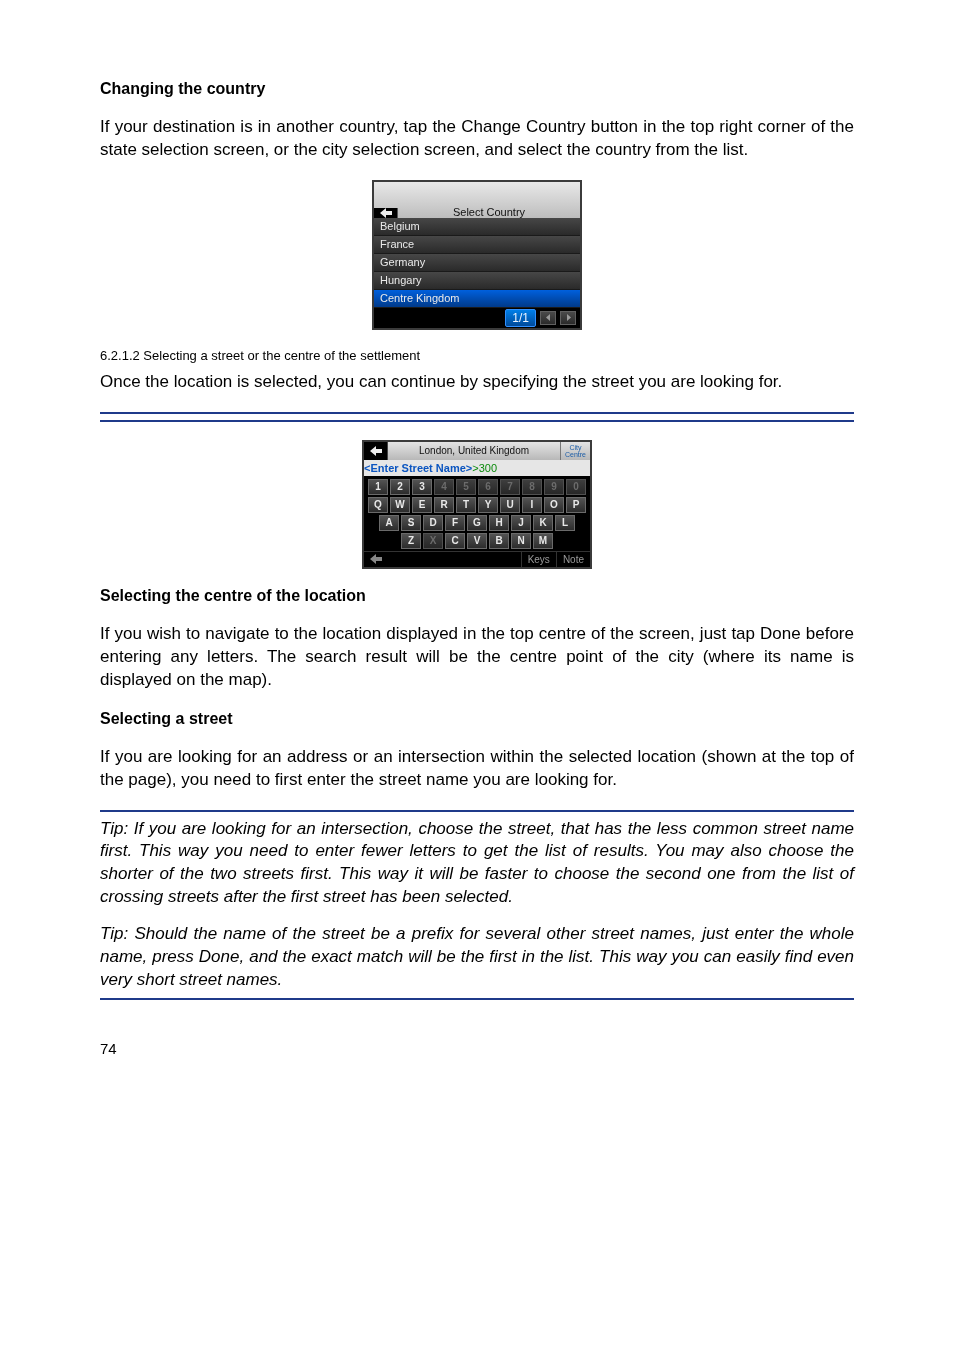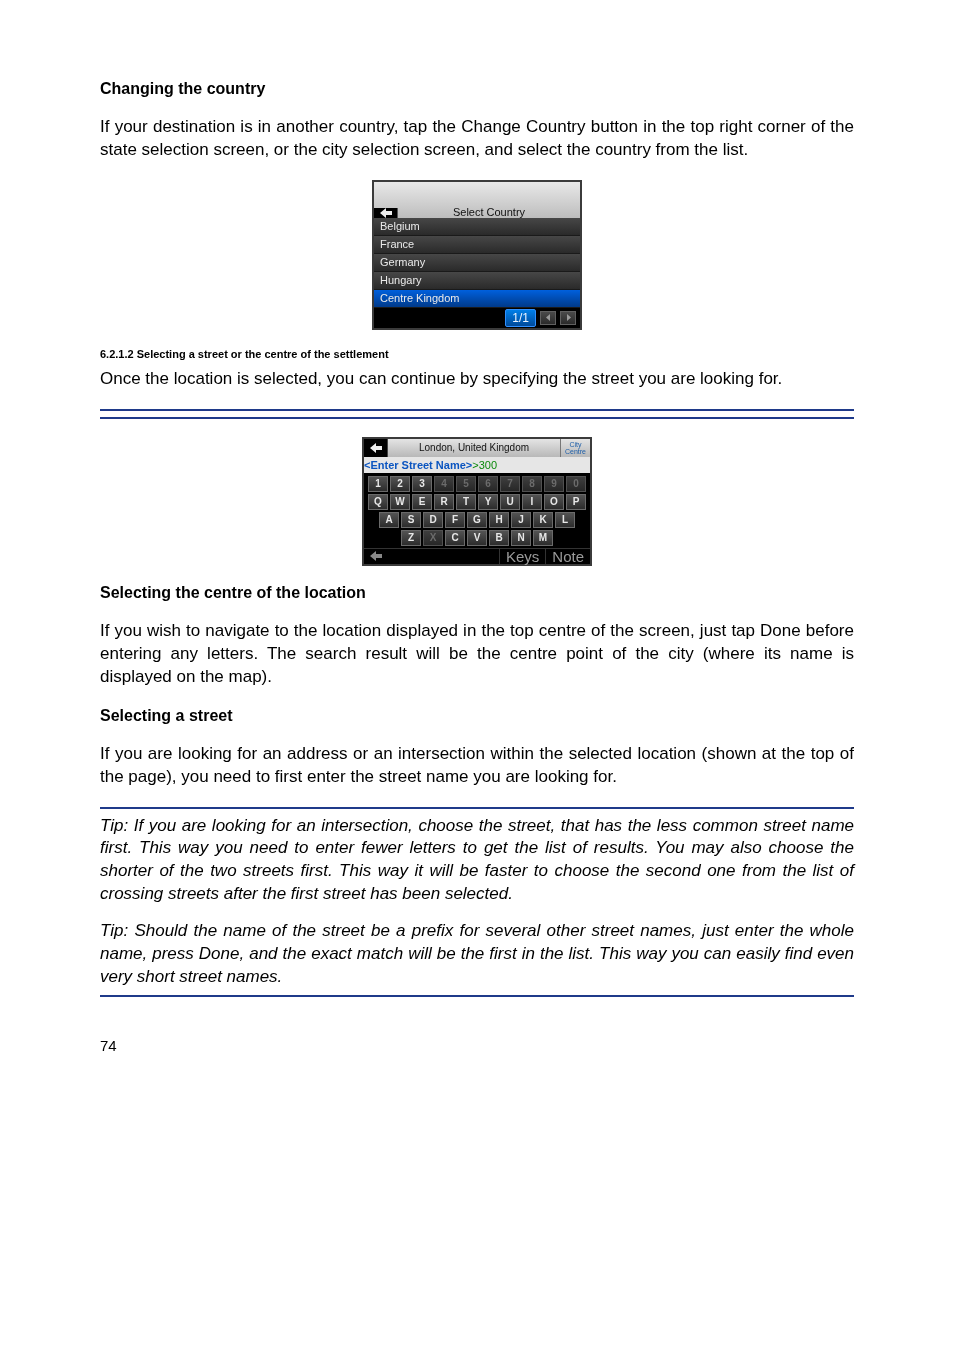"6.2.1.2 Selecting a street or" .section-num { font-size: 11px -> 13px; font-weight: bold -> normal }
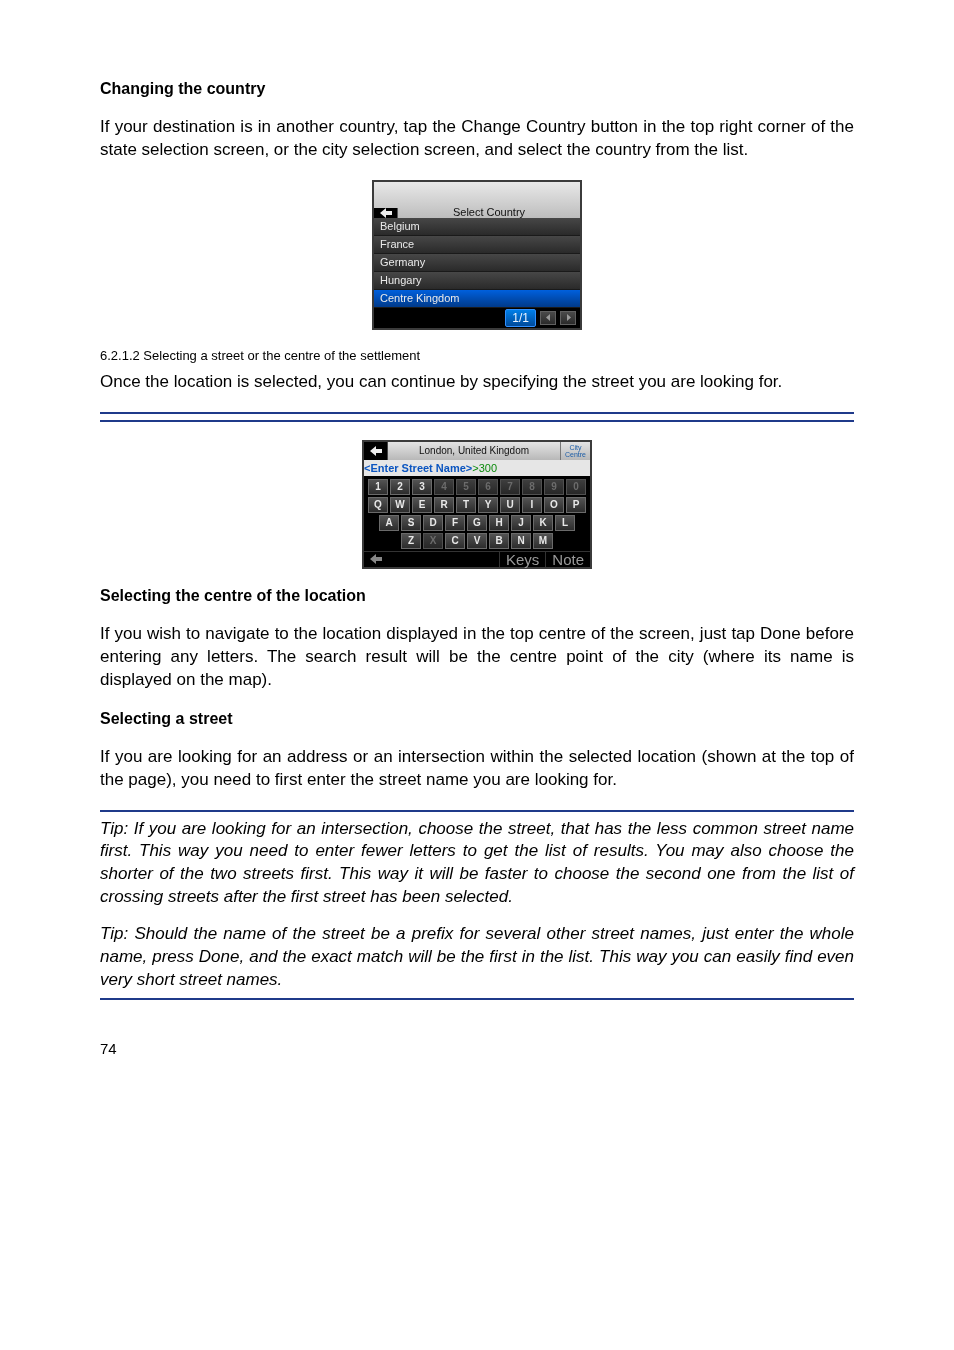"Keys" .kb-fbtn { font-size: 15px -> 10px }
